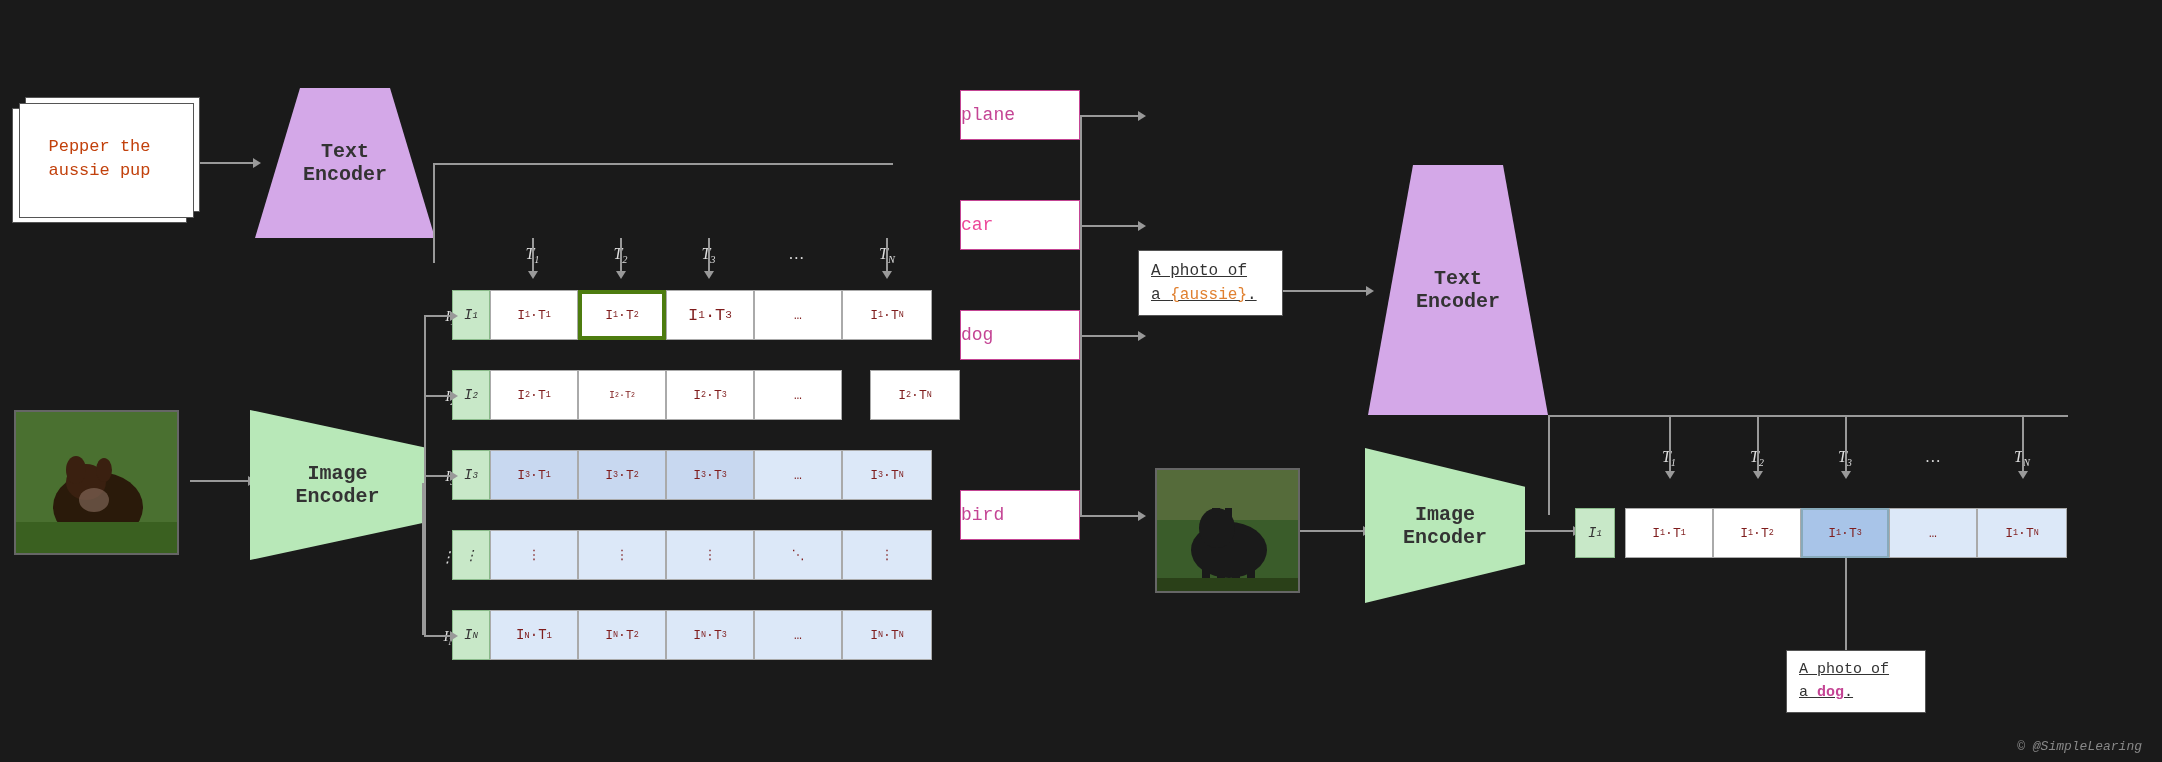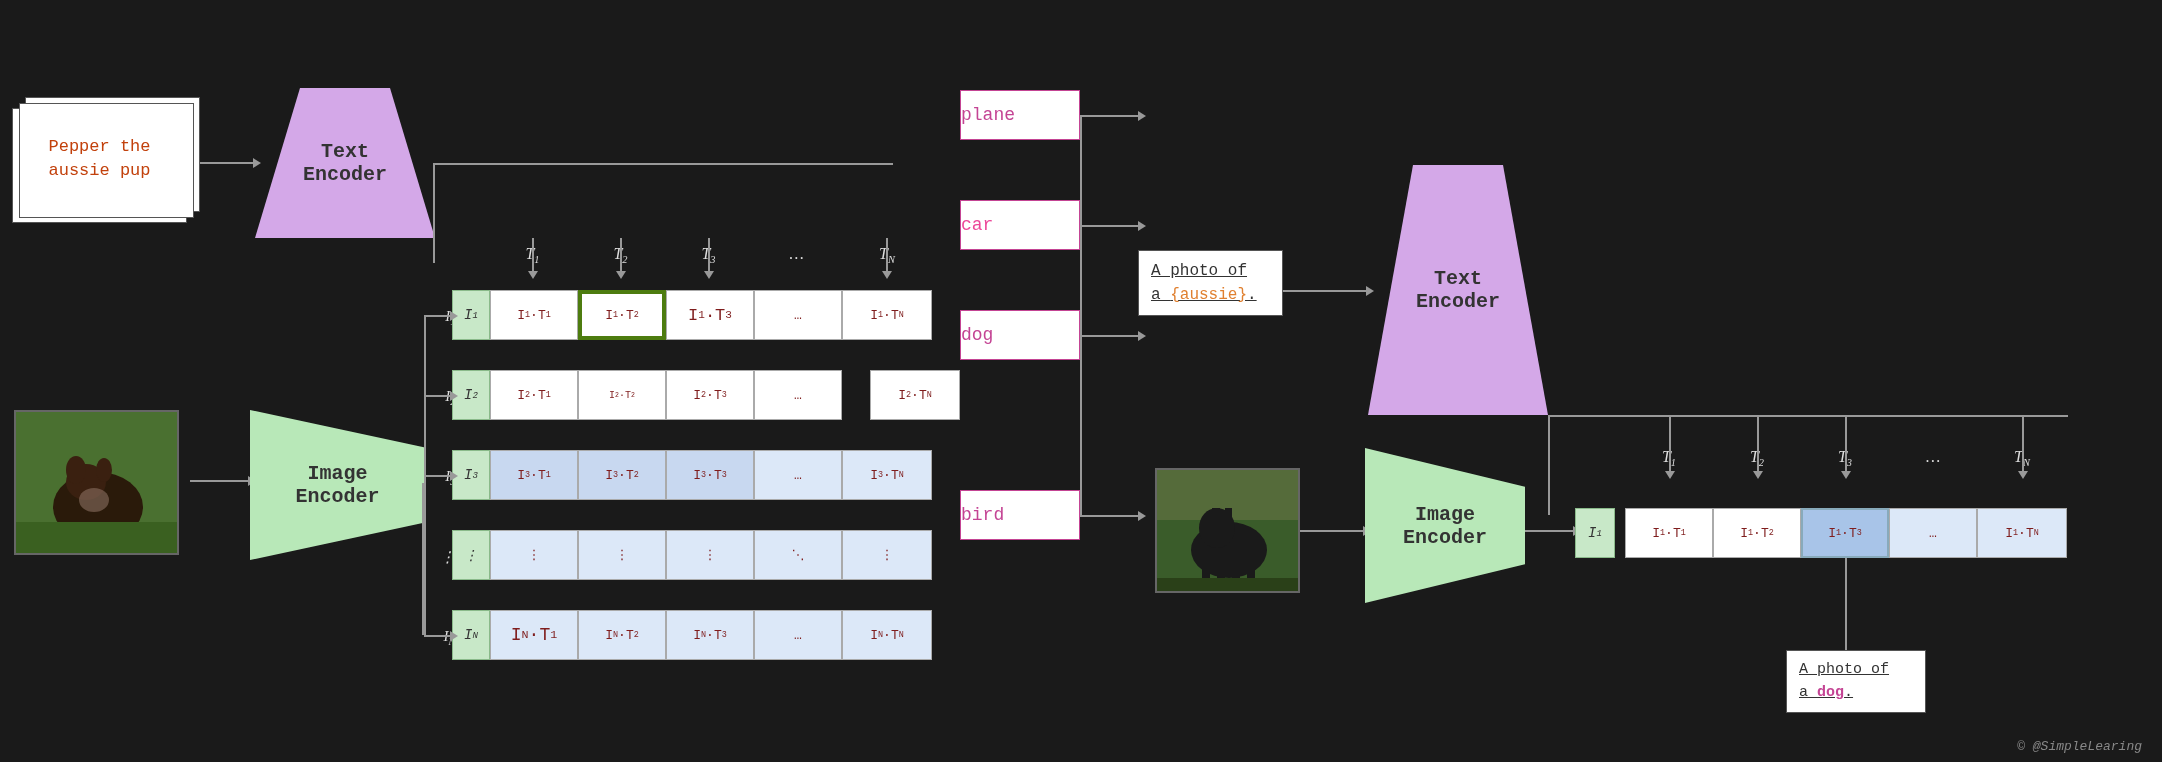"I ·T" div.matrix-cell { font-size: 18px -> 14px }
